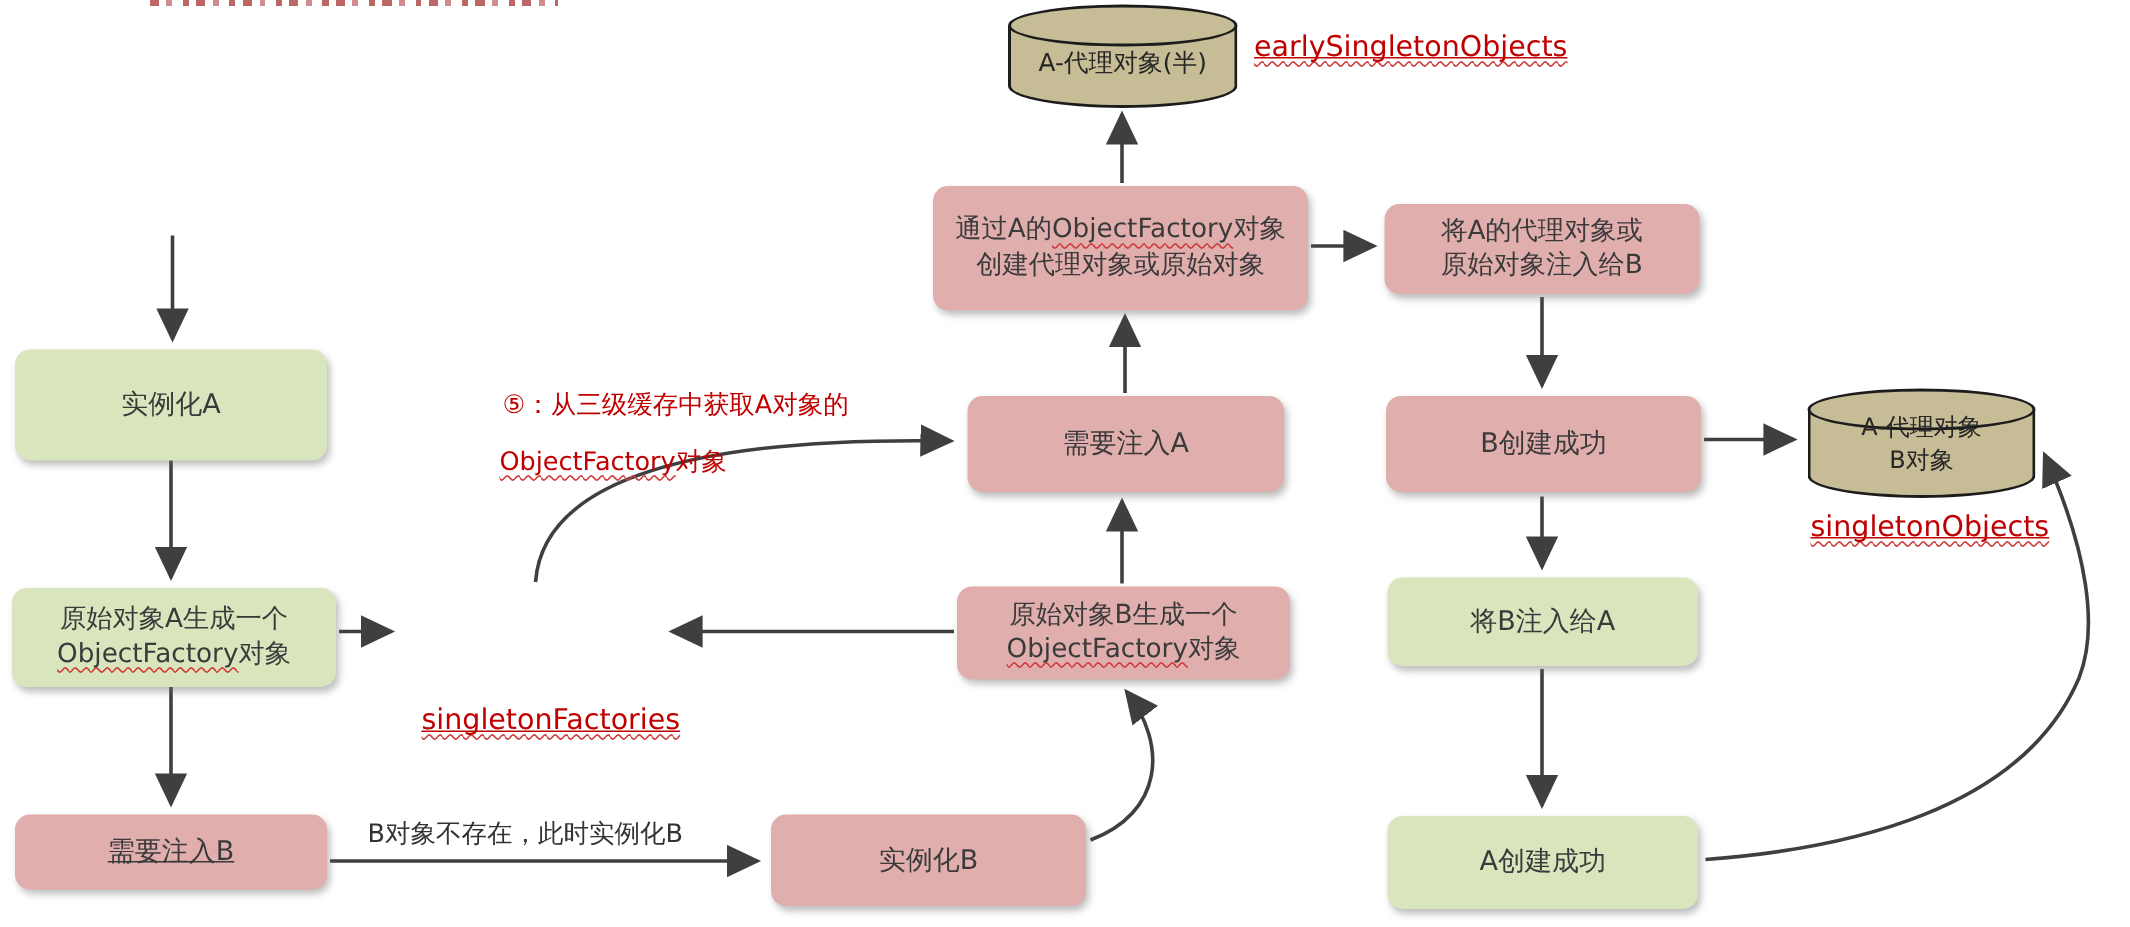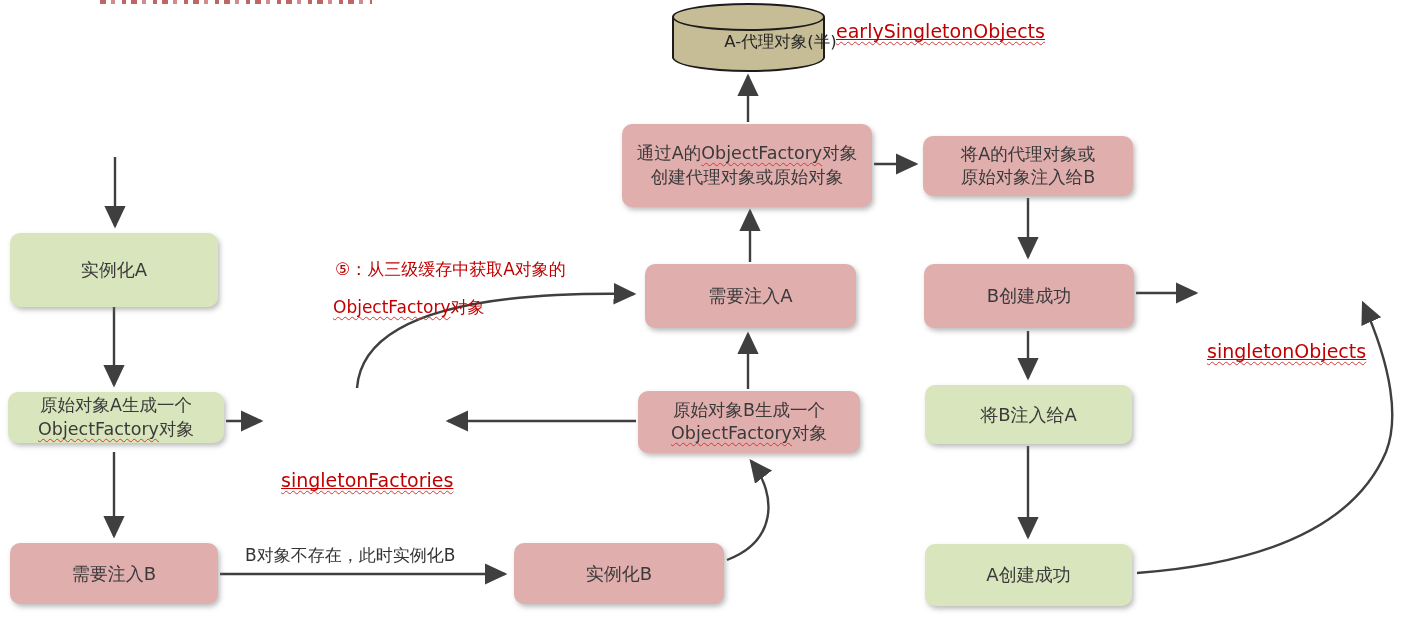"A-代理对象(半)" .cyl-text { padding-left: 32px -> none }
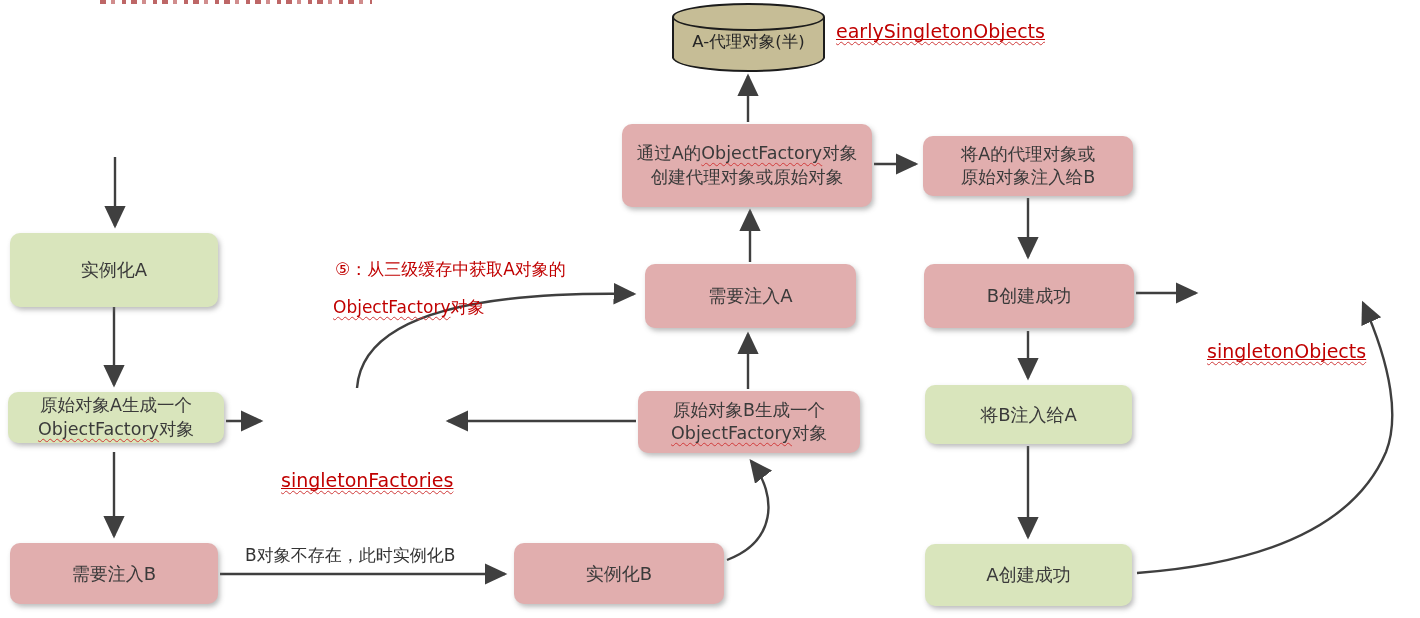"A-代理对象" div.cyl { html: none -> <div> <div> <span>A-代理对象</span><br> <span>B对象</span> </div> </div> }
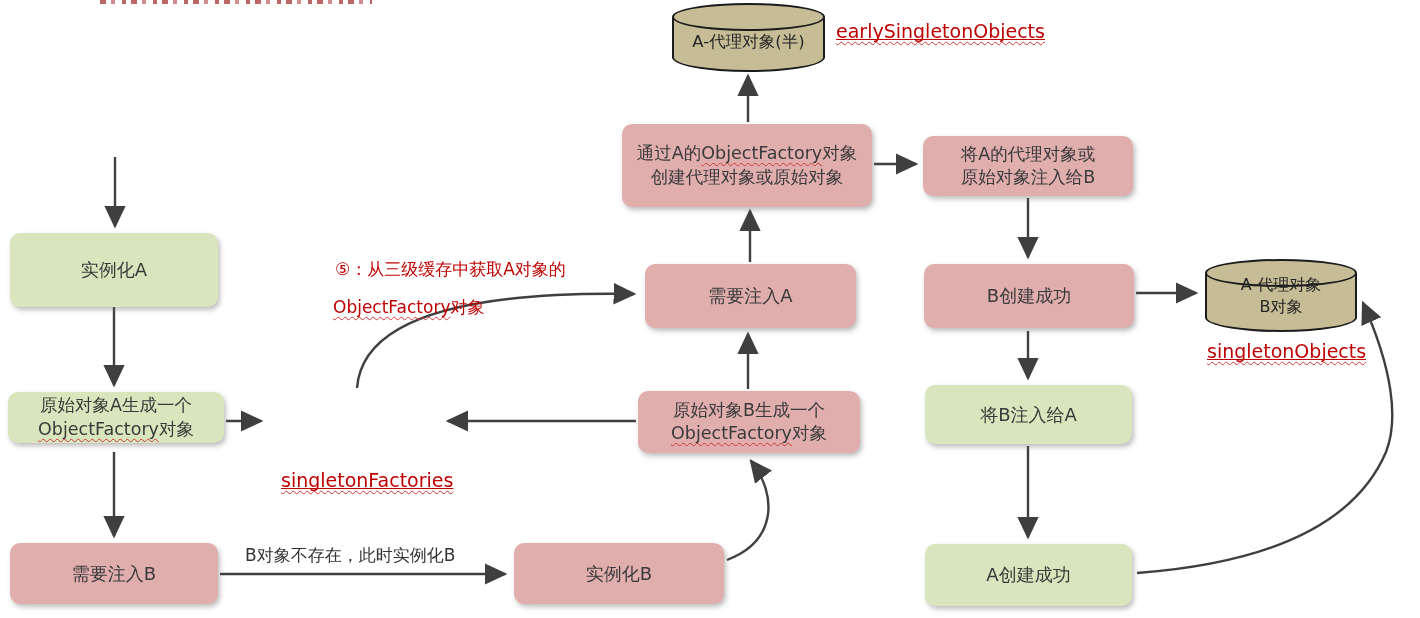"原始对象A生成一个" div.node { height: 51px -> 66px }
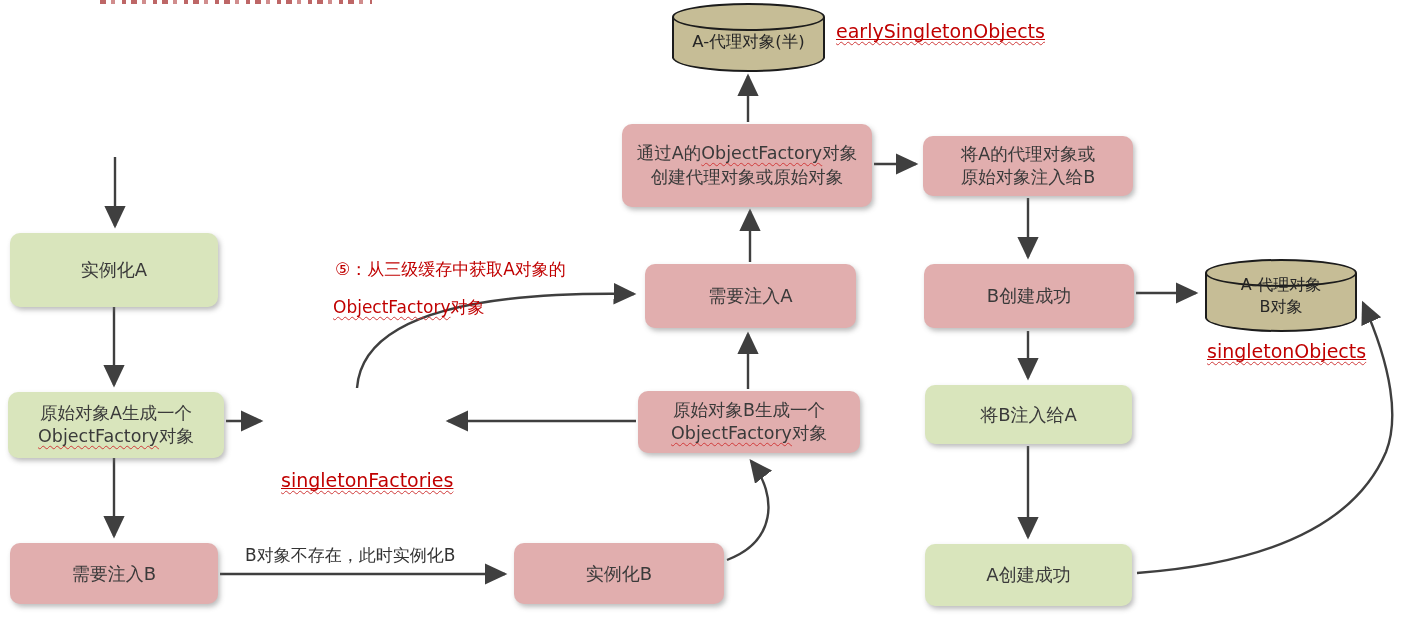"需要注入B" div.node { height: 61px -> 50px; text-decoration: none -> underline }
